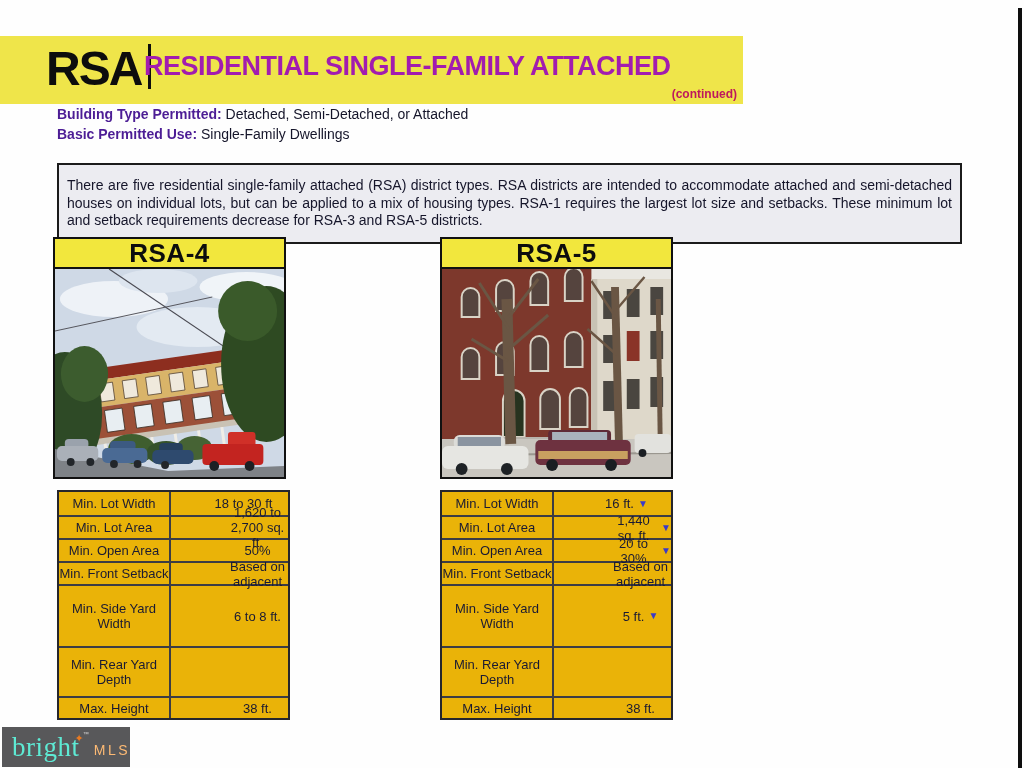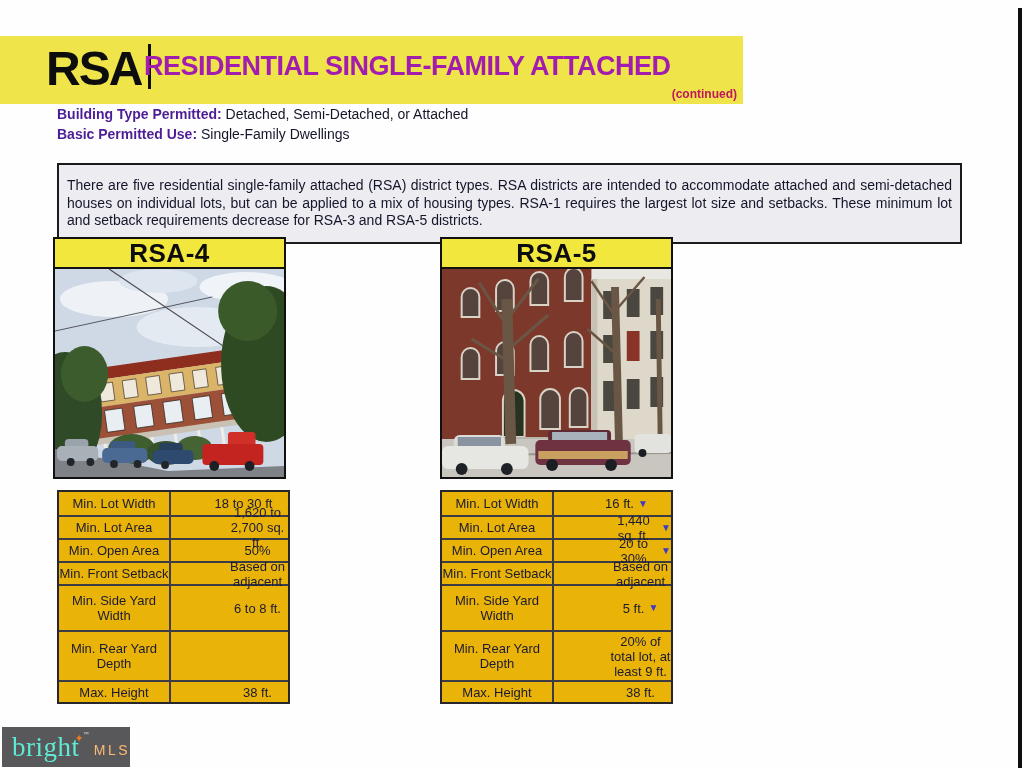"Min. Side Yard Width" .trow:nth-child(5) { height: 46px -> 62px }
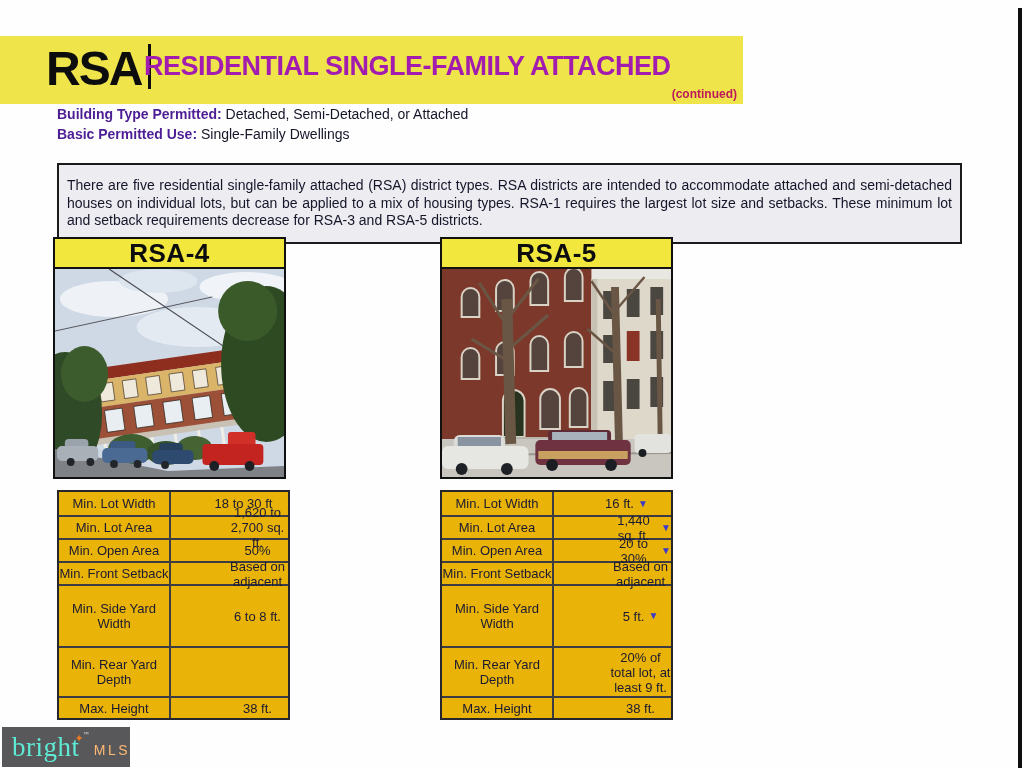"20% of total lot, at" div.tcell { html: <div> <span>20% of total lot, at least 9 ft.</span> </div> -> none }
